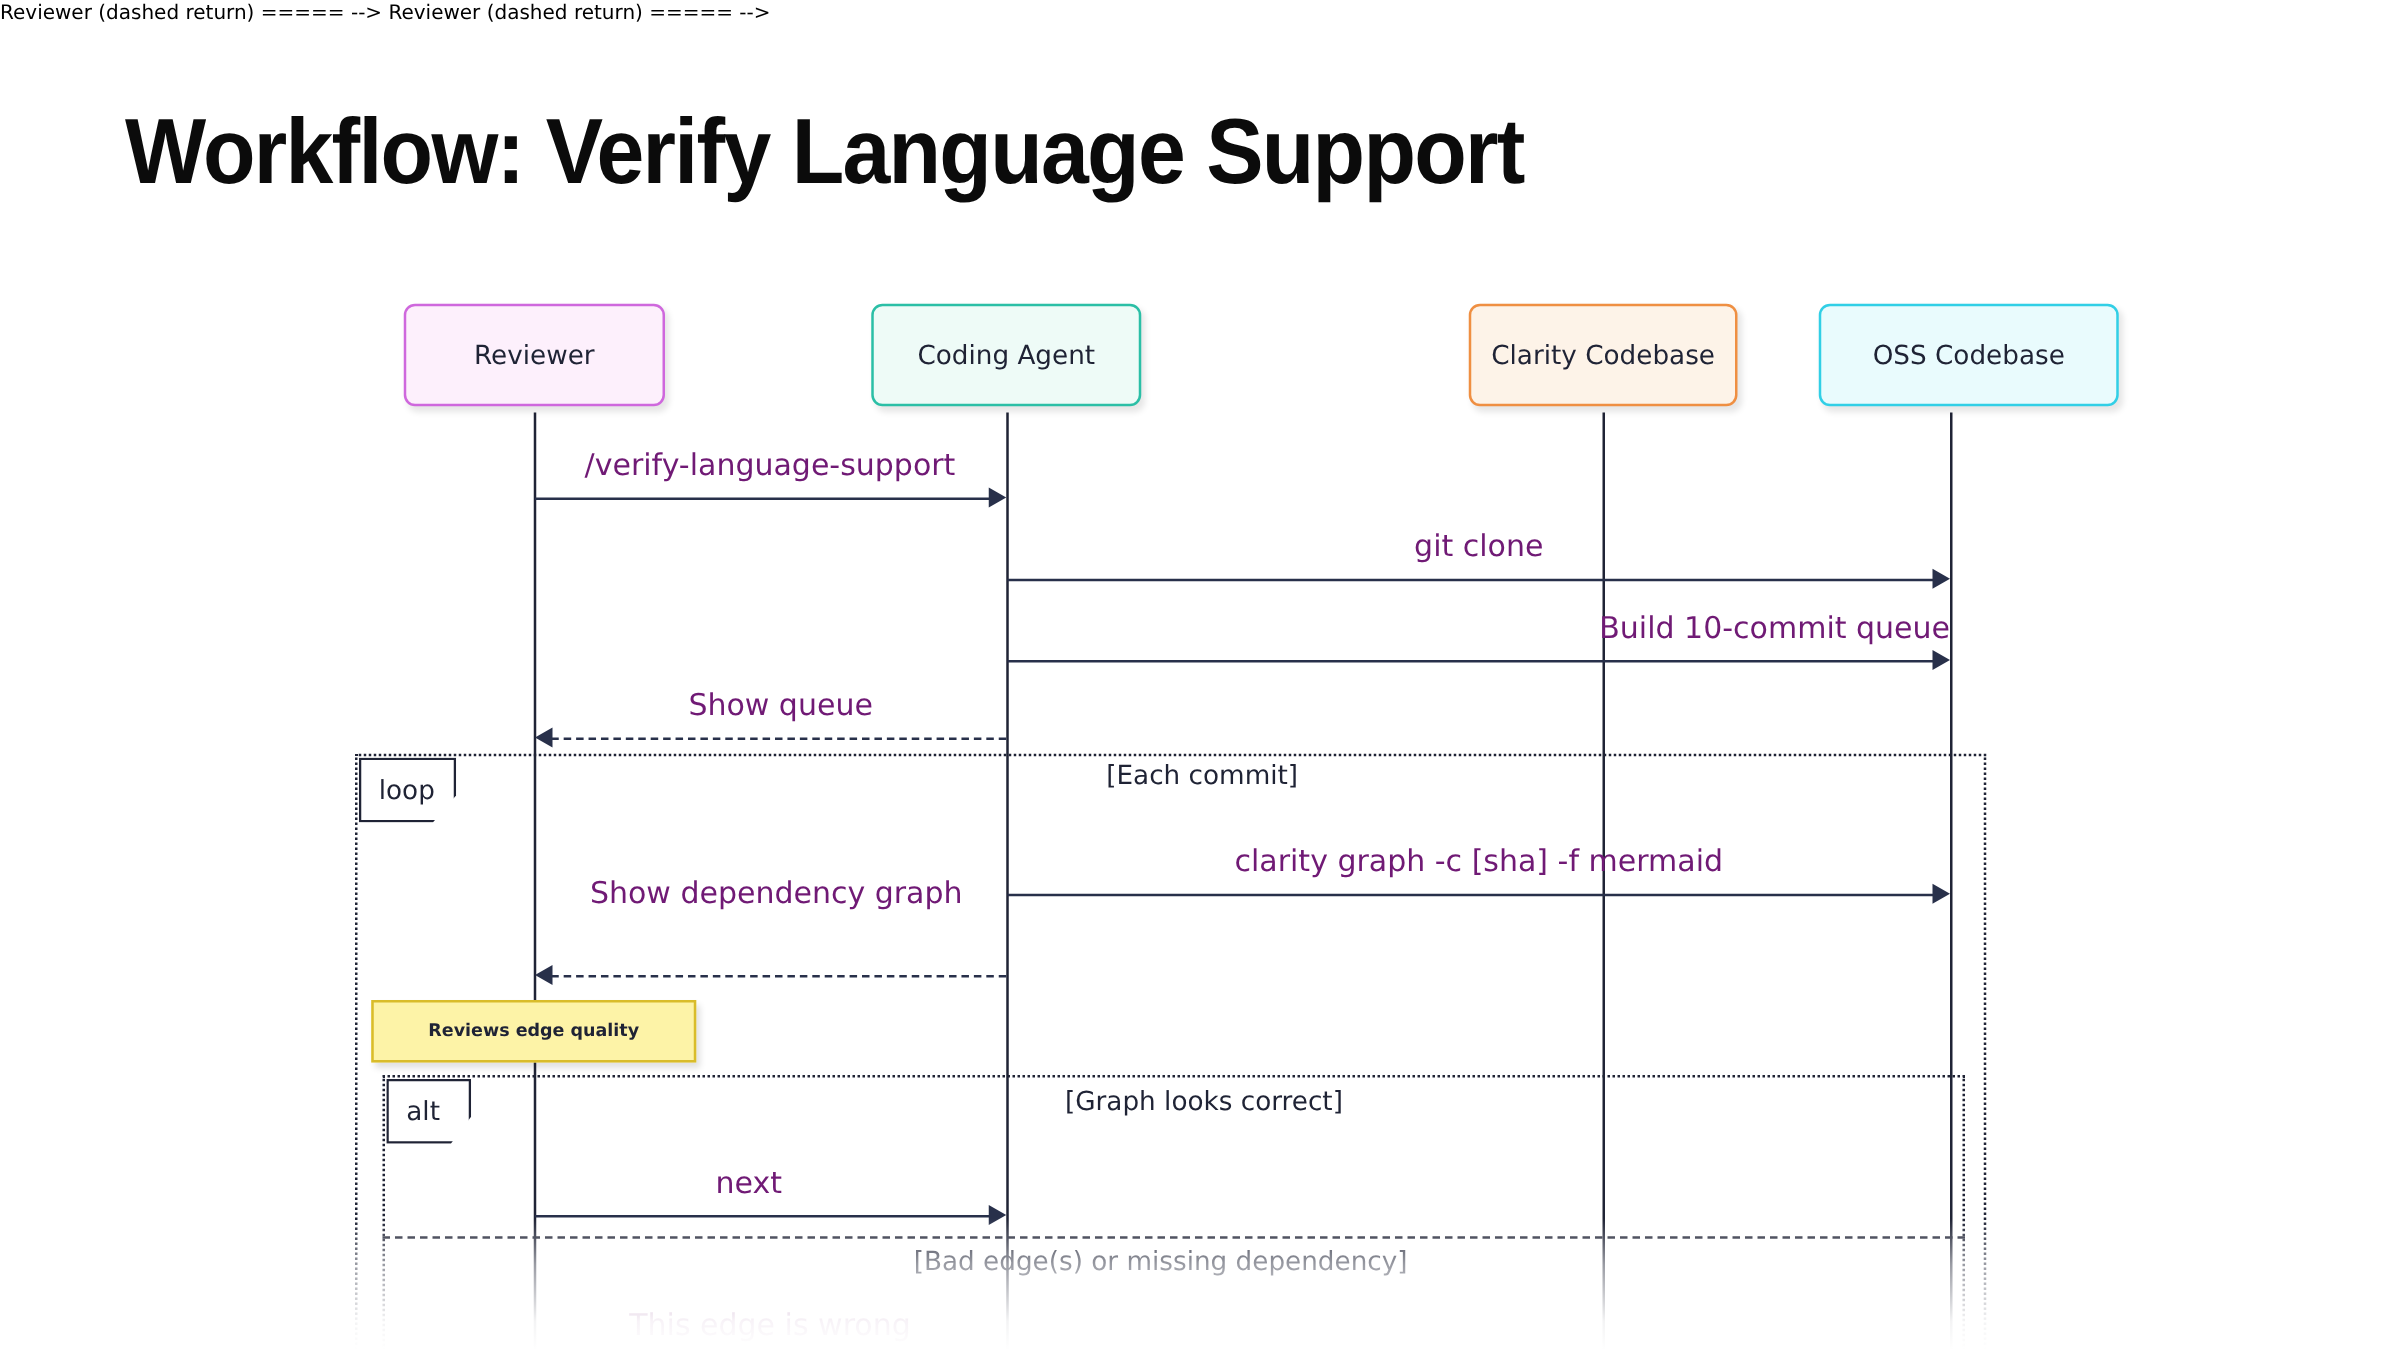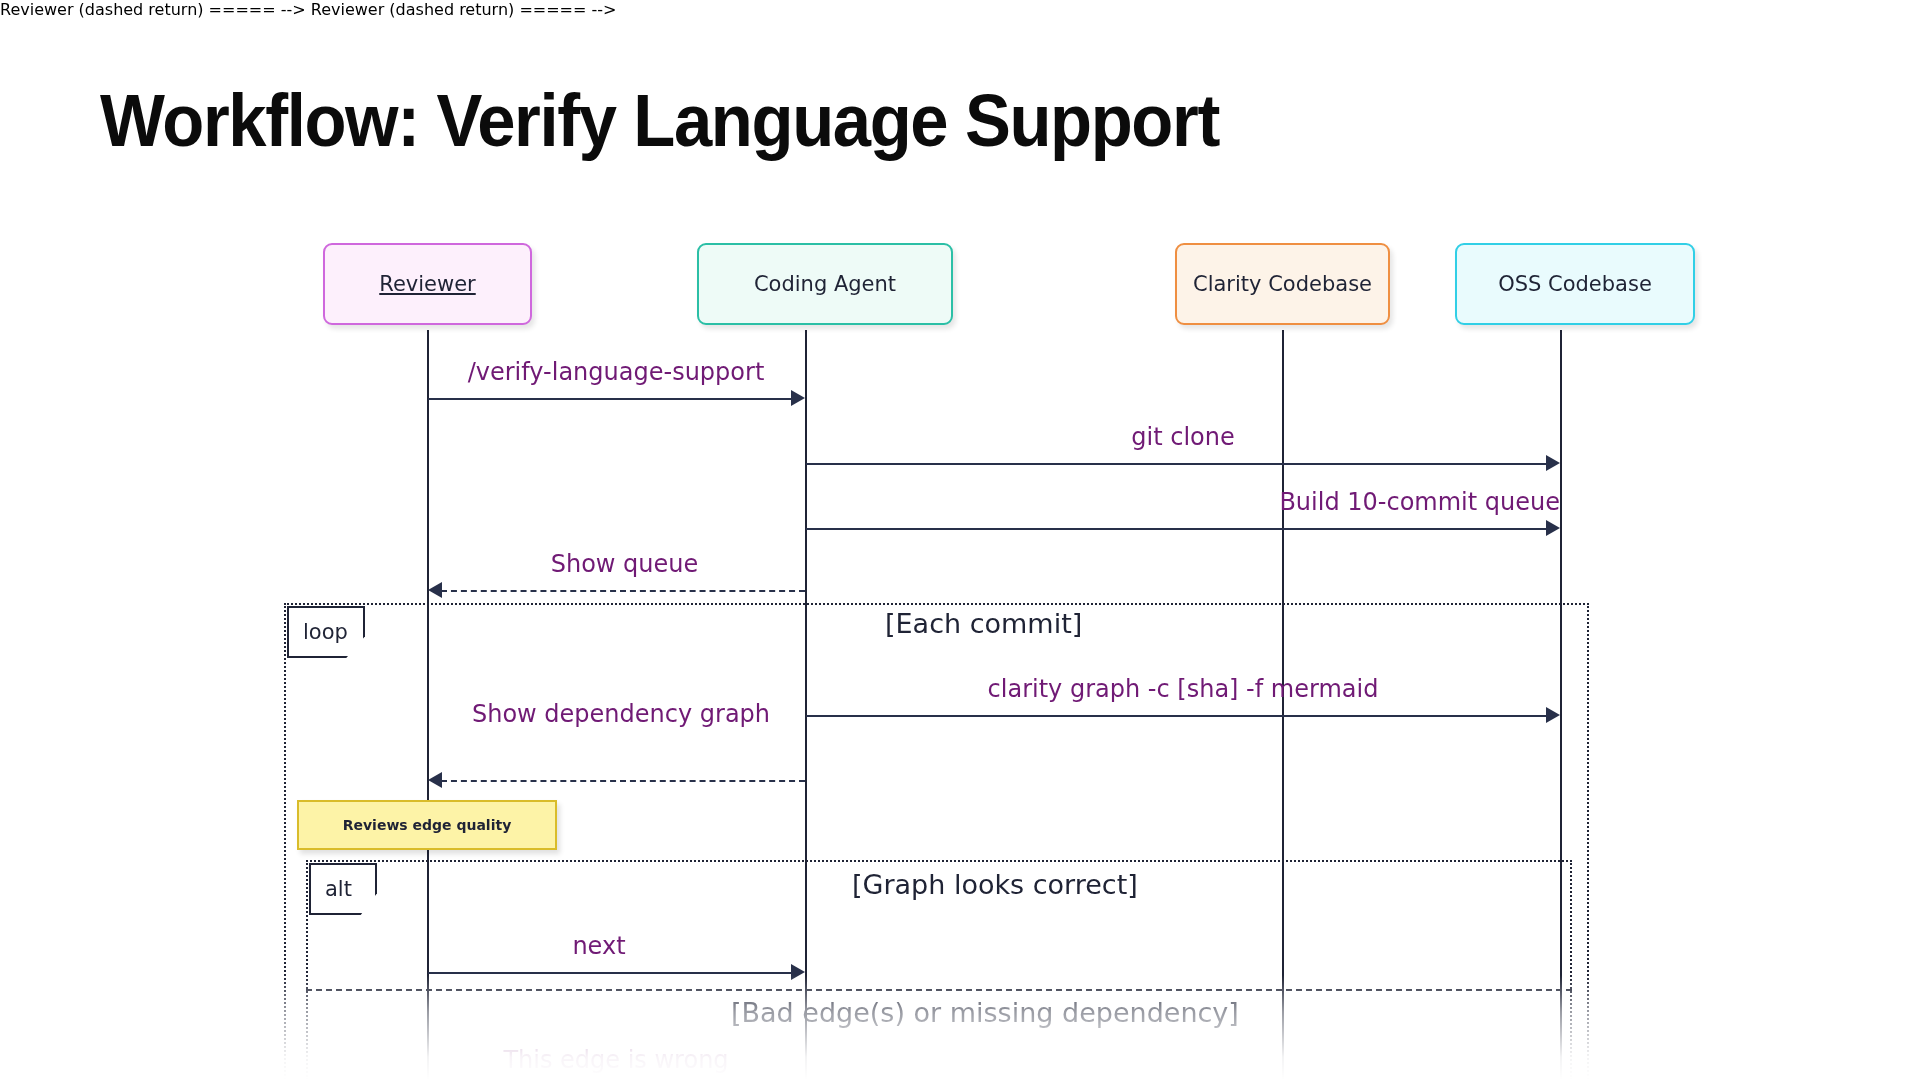"Reviewer" div.participant { text-decoration: underline -> none }
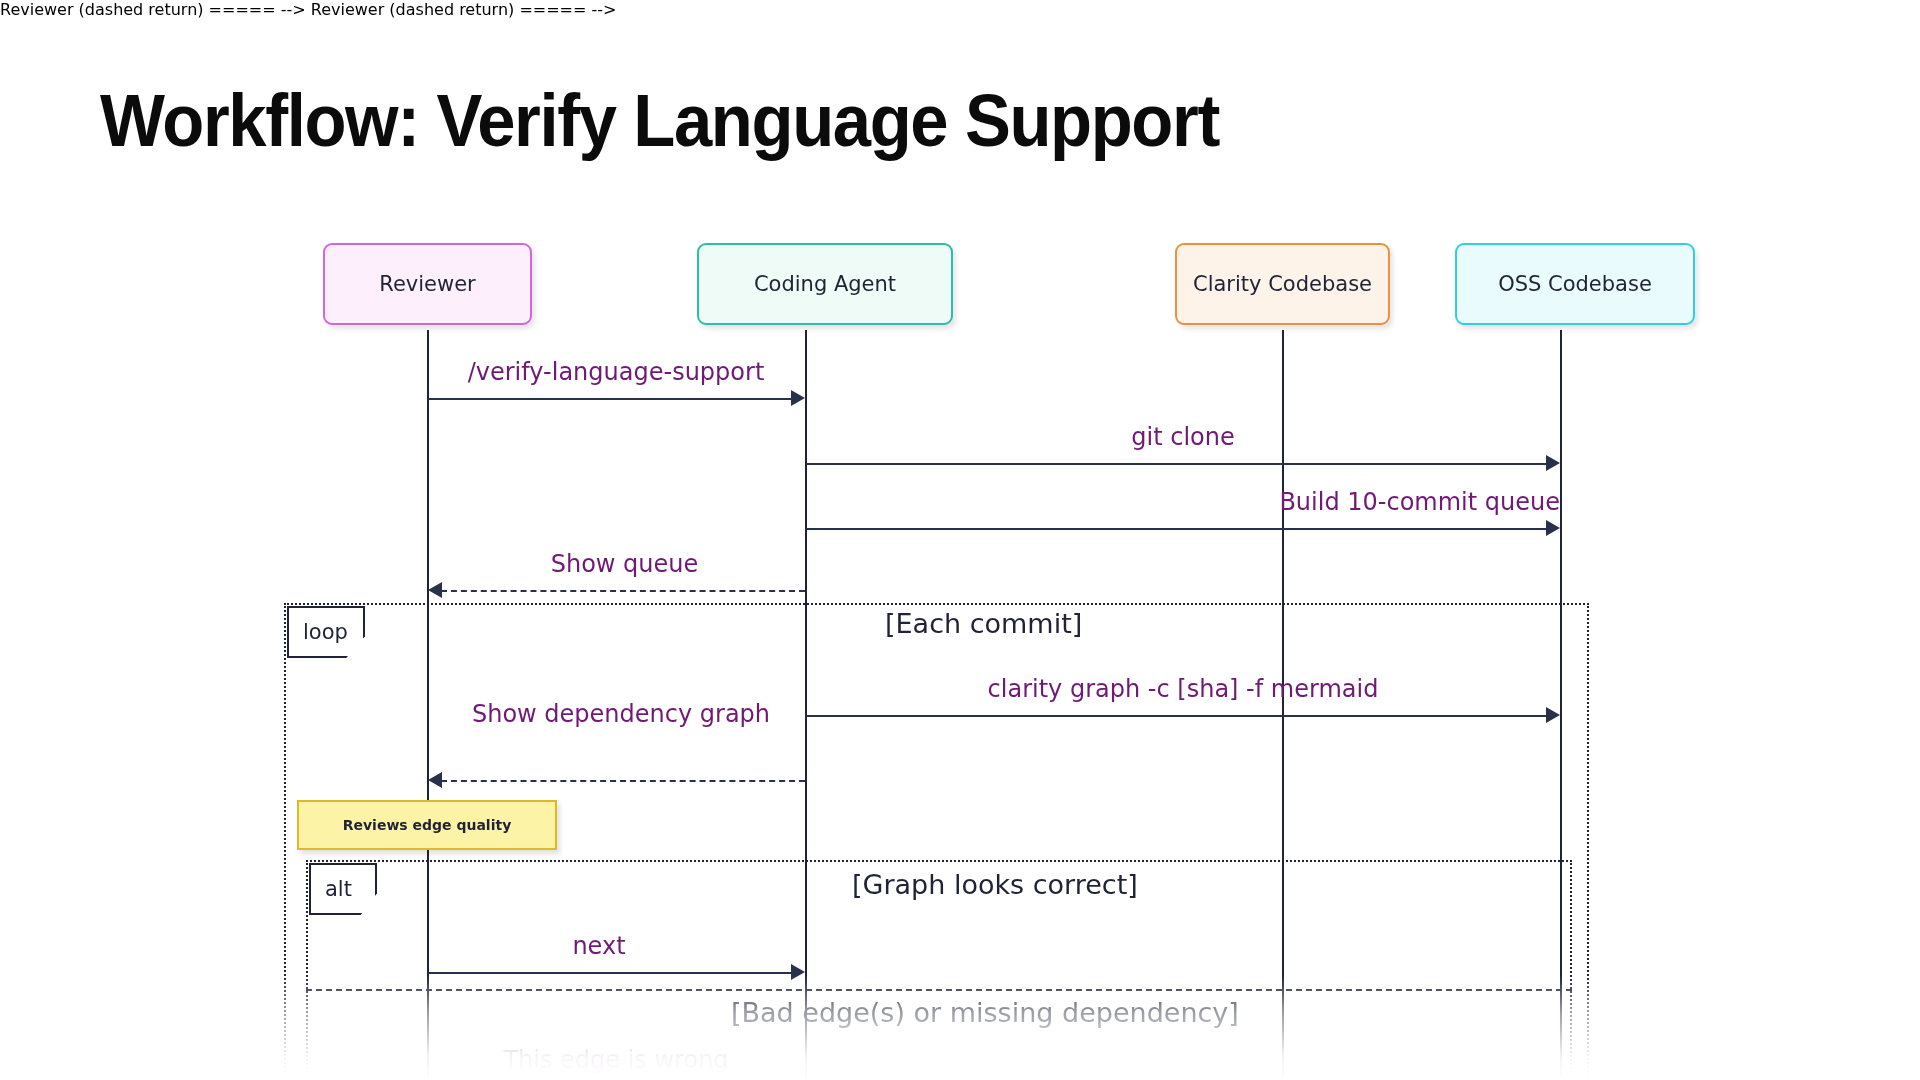"Coding Agent" div.participant { width: 256px -> 216px }
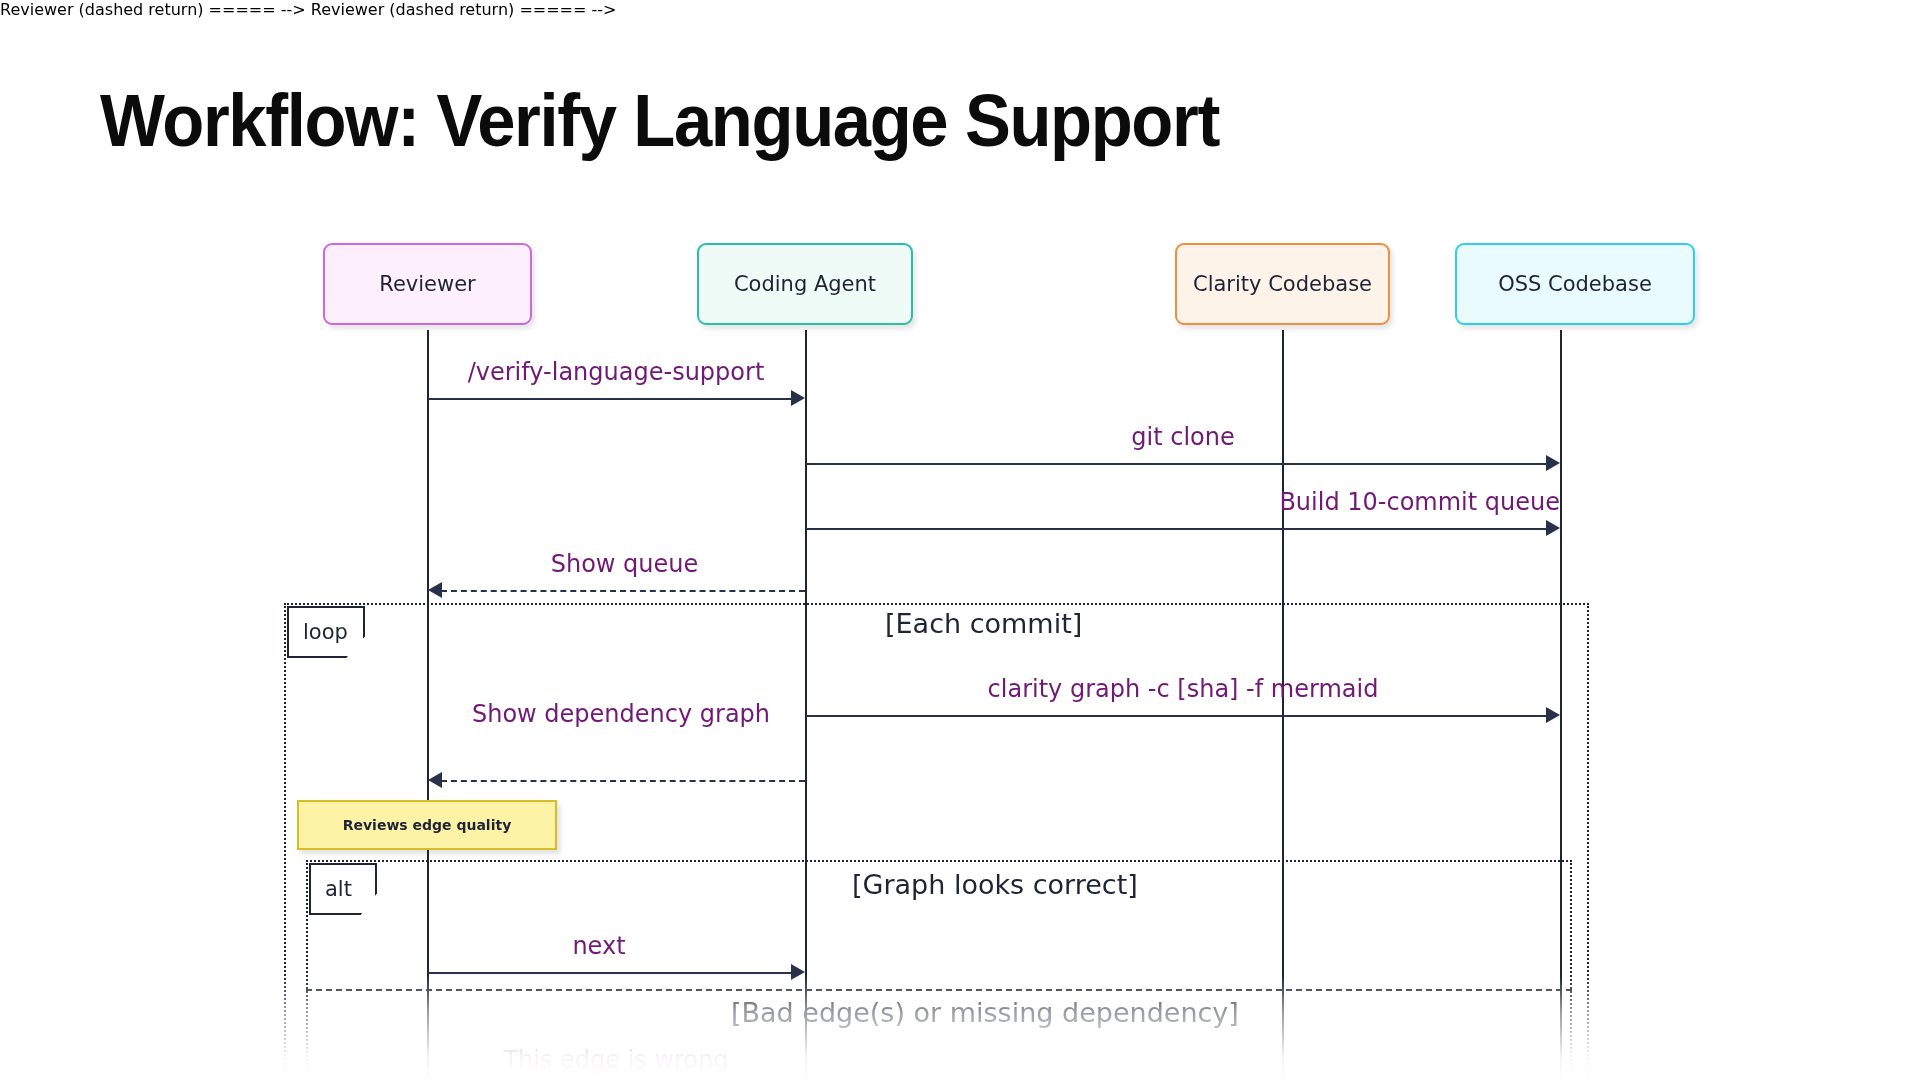"[Each commit]" .frame-cond { font-size: 27px -> 21px }
